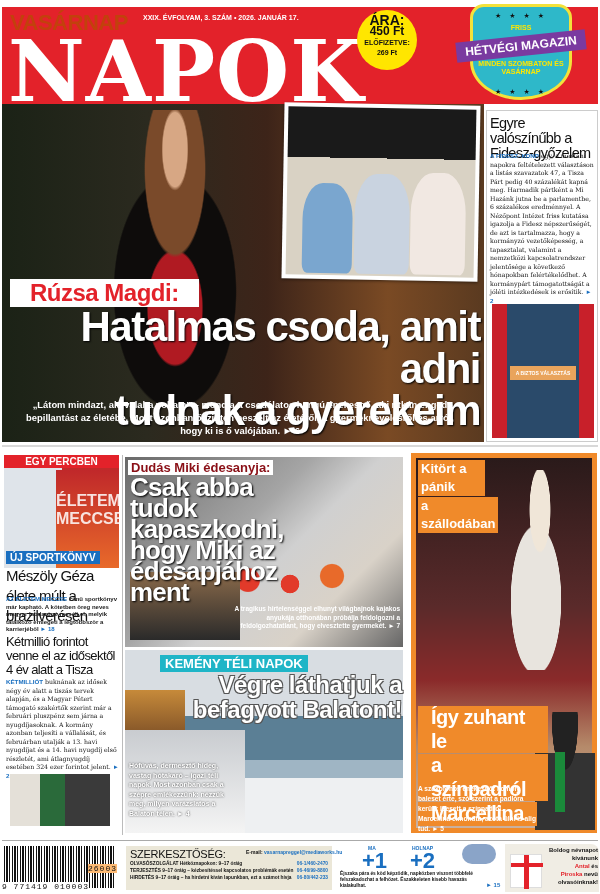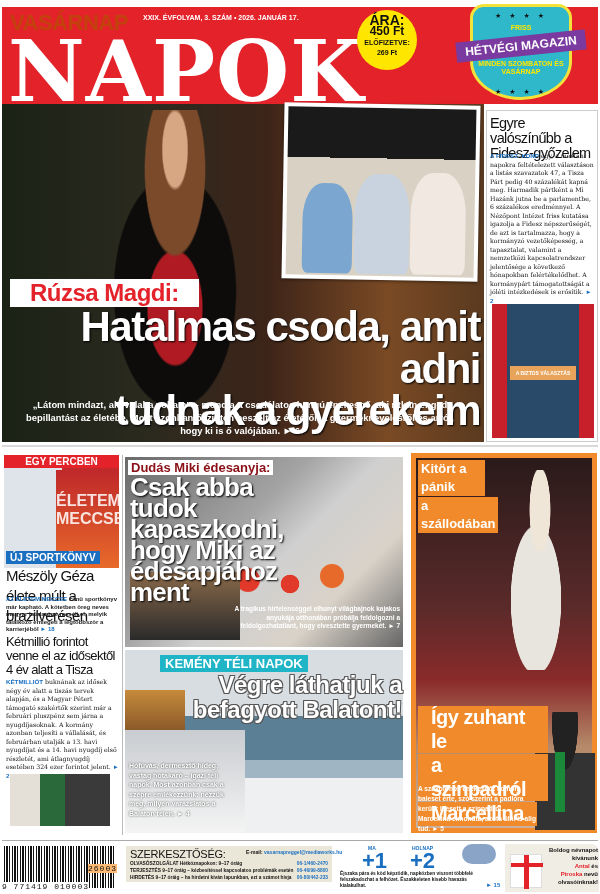"SZERKESZTŐSÉG:" .szerk { height: 36px -> 44px }
